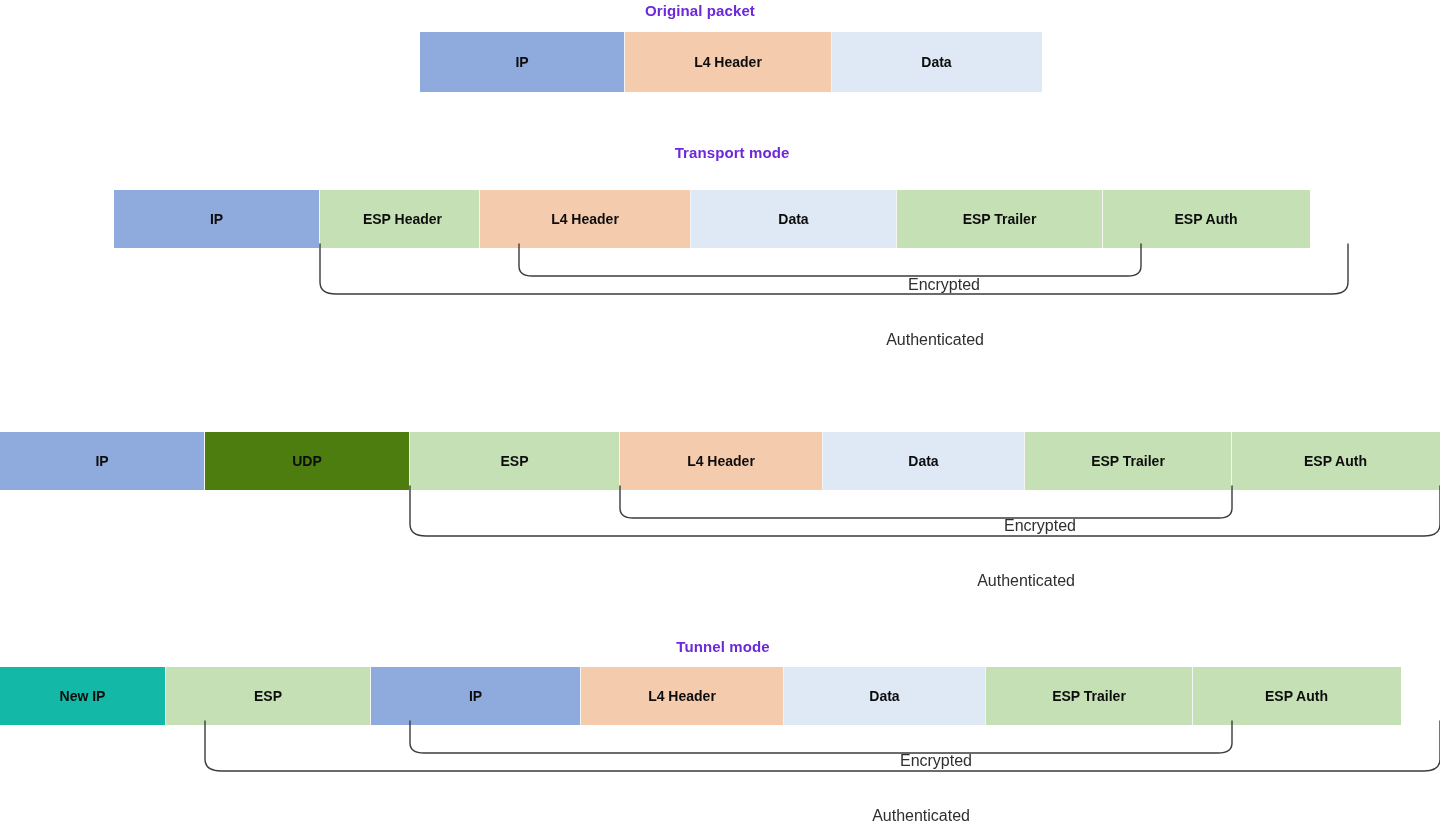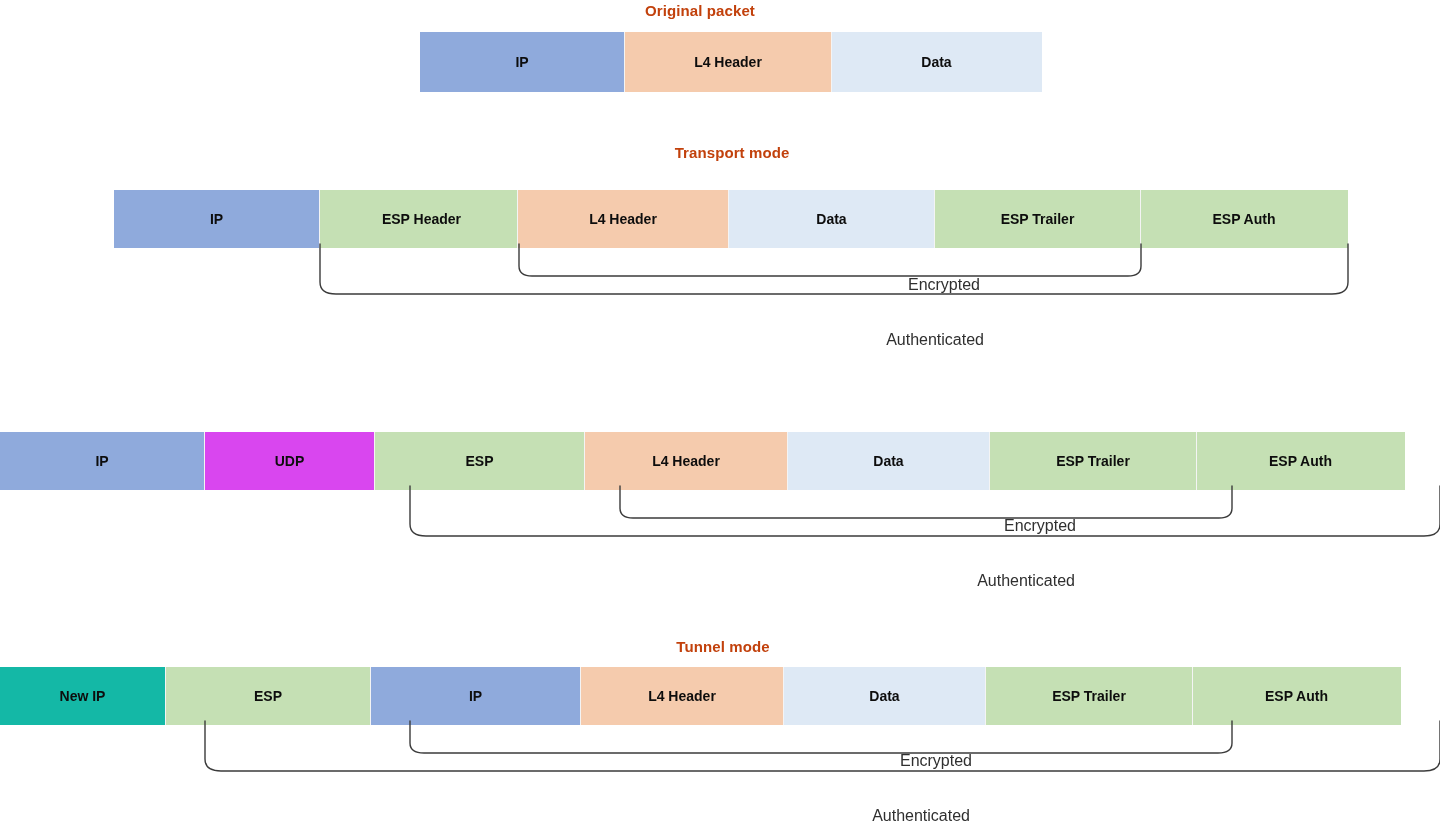"Original packet" .section-title { color: #c2410c -> #6d28d9 }
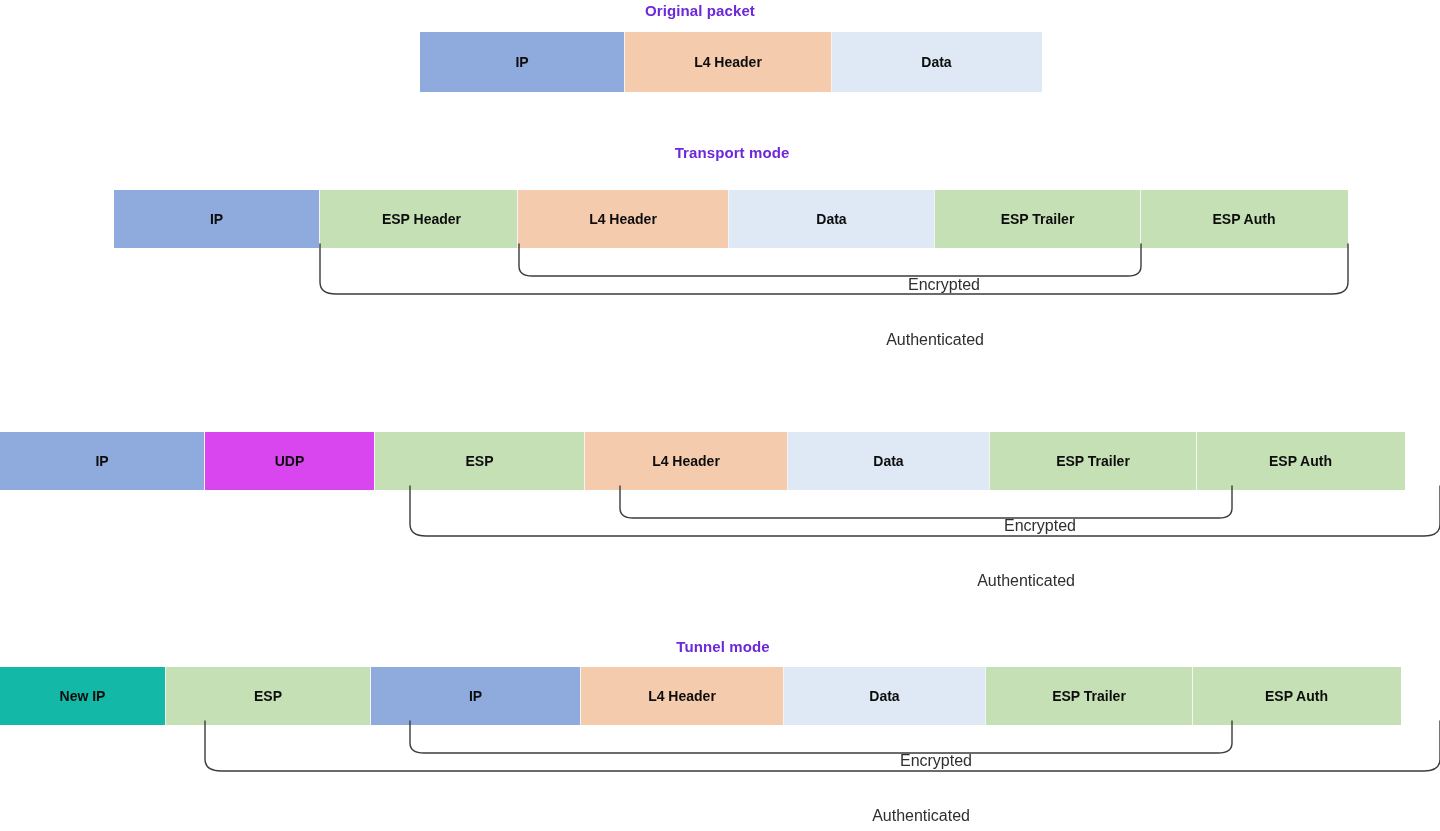"ESP Header" div.pkt-field { width: 198px -> 160px }
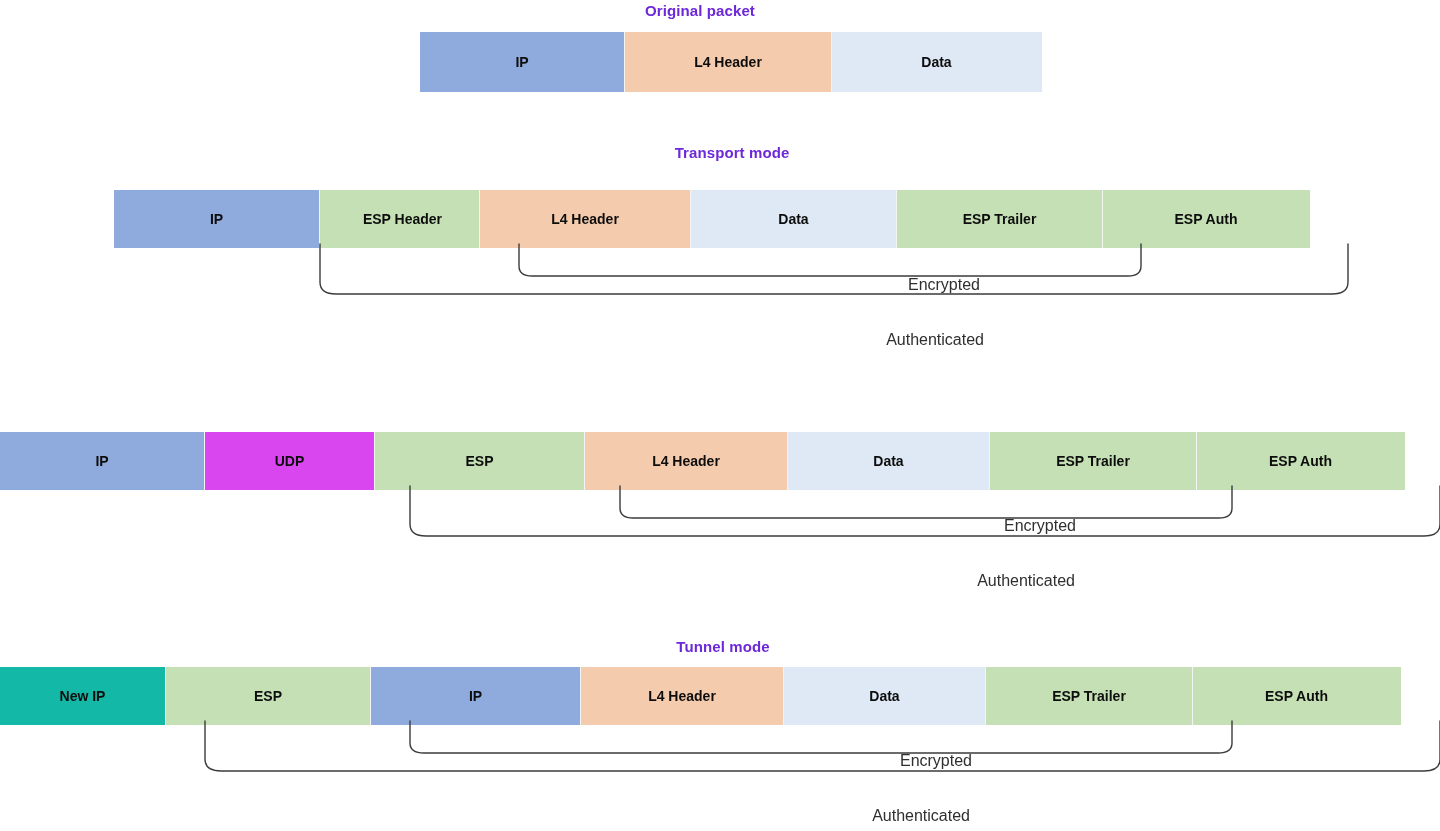"UDP" div.pkt-field { background: #d946ef -> #4d7c0f; width: 170px -> 205px }
